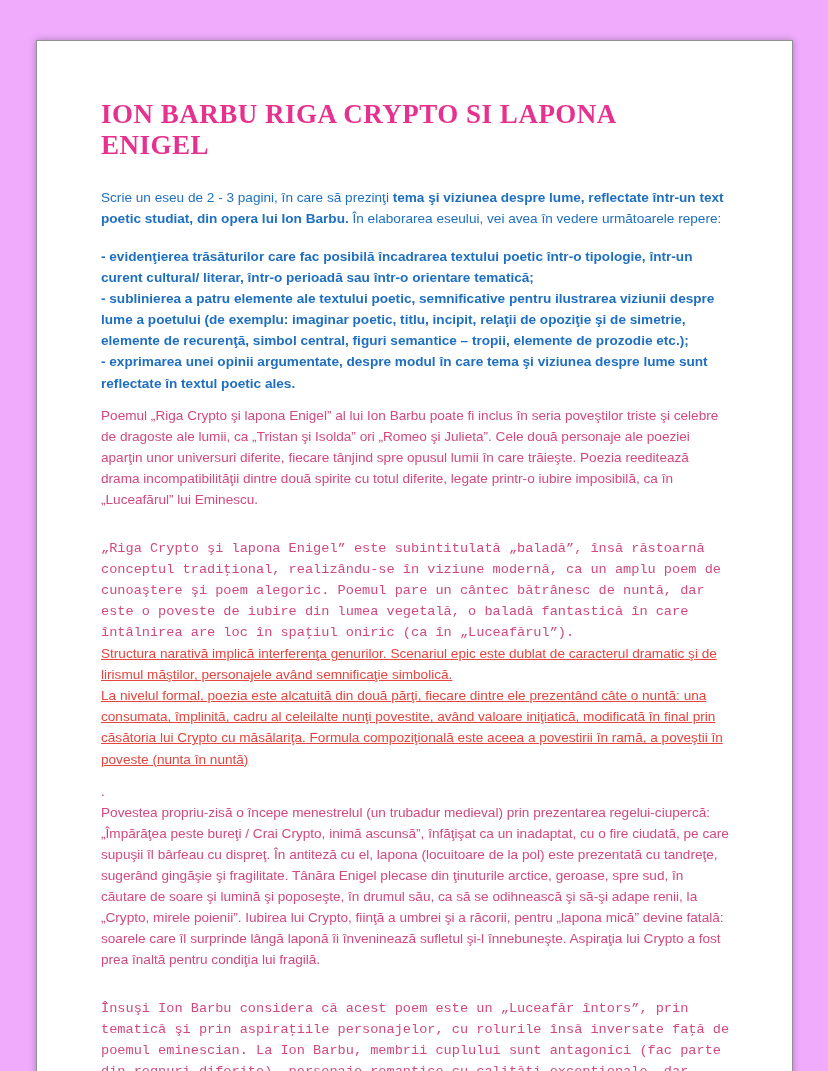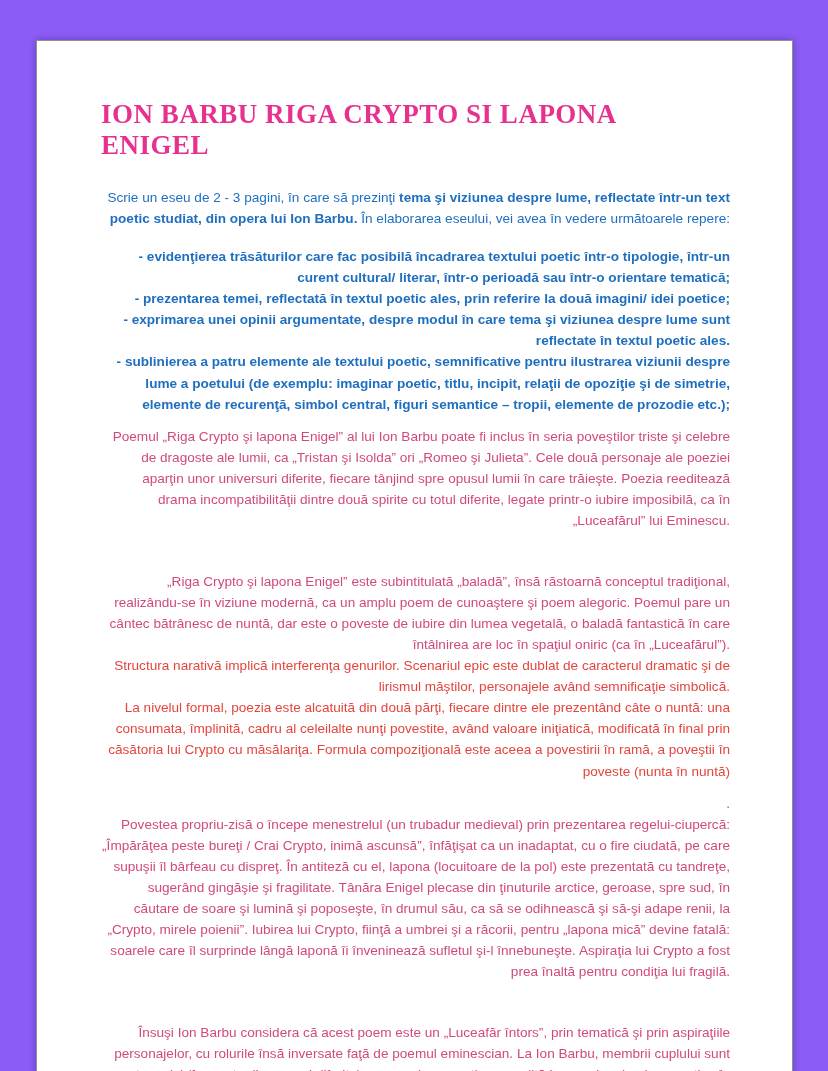"ION BARBU RIGA CRYPTO SI" .viewer { background: #8b5cf6 -> #f0abfc }
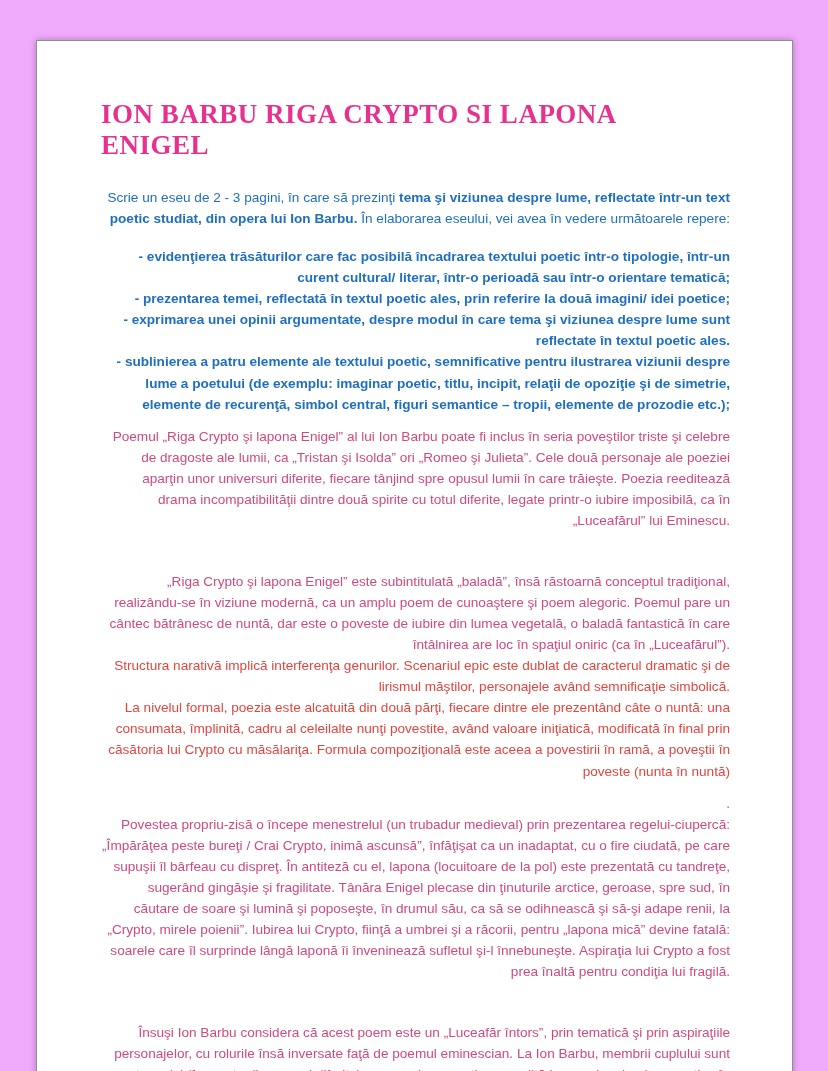"Scrie un eseu de 2" .para { text-align: right -> left }
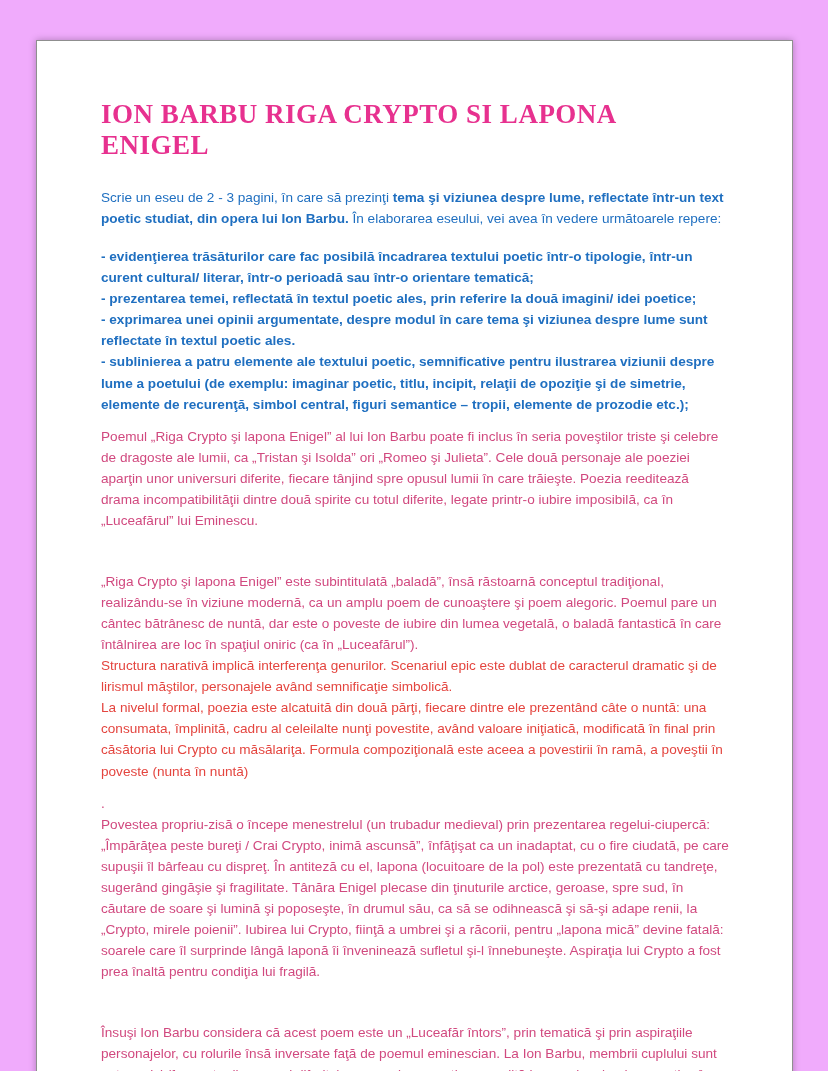"- prezentarea temei, reflectată în" p.para { html: <p>- prezentarea temei, reflectată în textul poetic ales, prin referire la două imagini/ idei poetice;</p> -> none }
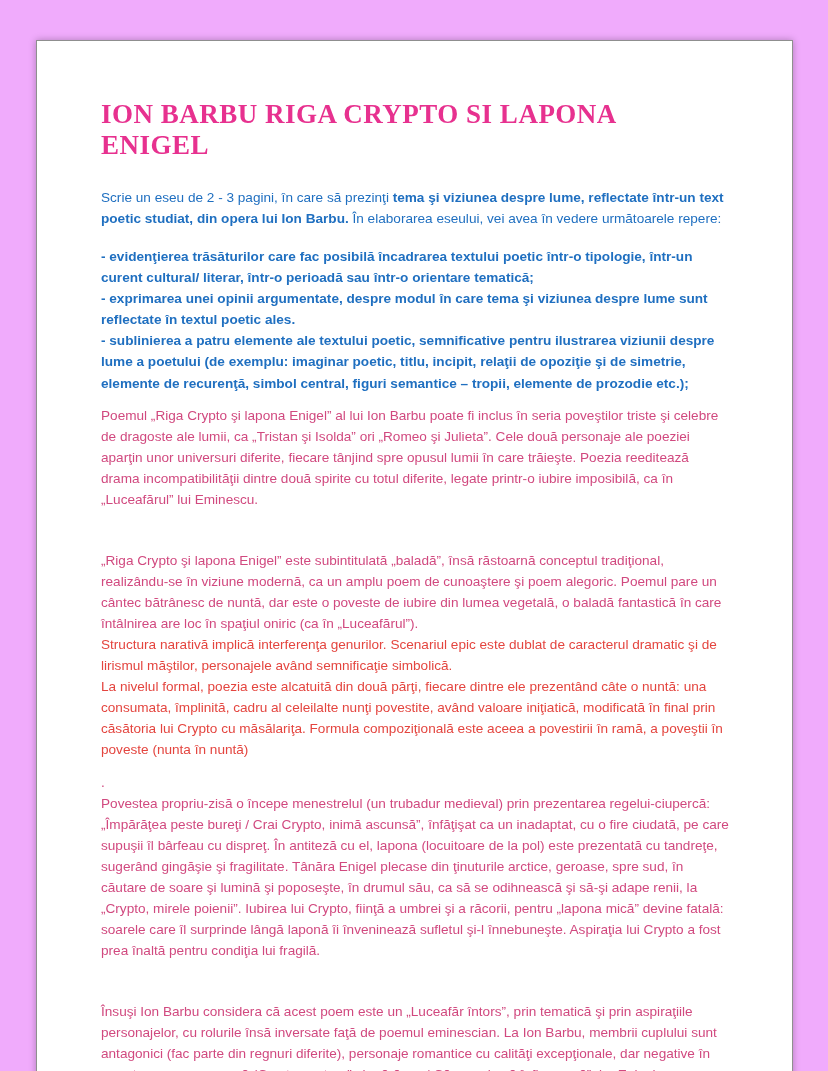"- exprimarea unei opinii argumentate," p.para { order: before "- sublinierea a patru elemente" -> after "- sublinierea a patru elemente" }
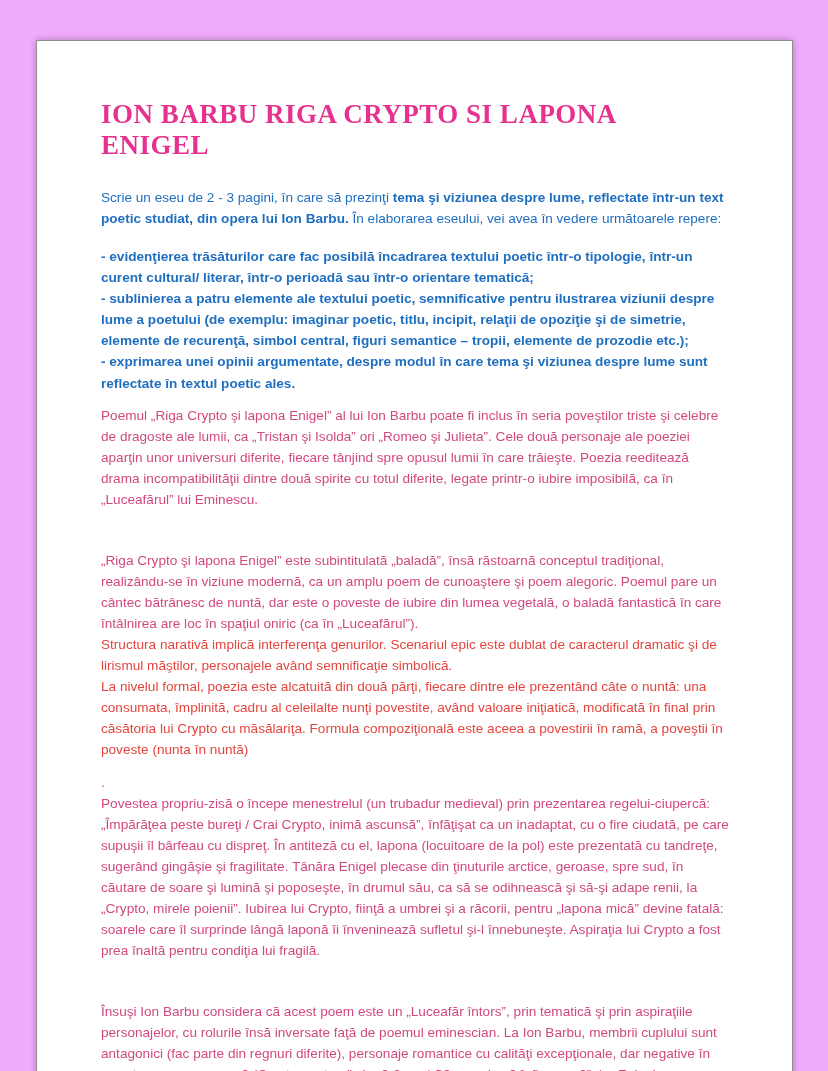"„Riga Crypto şi lapona Enigel”" .mt-l { font-family: none -> Liberation Mono, monospace; margin-top: 40px -> 28px }
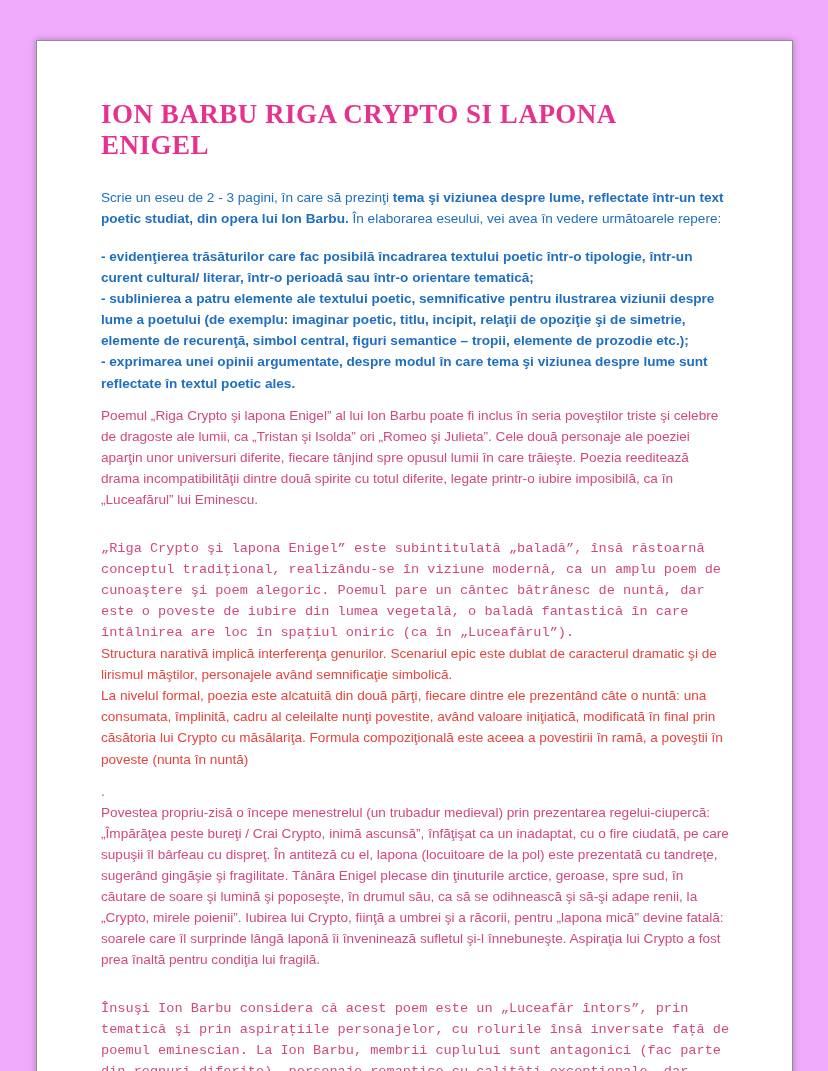"Structura narativă implică interferenţa" .red { text-decoration: none -> underline }
